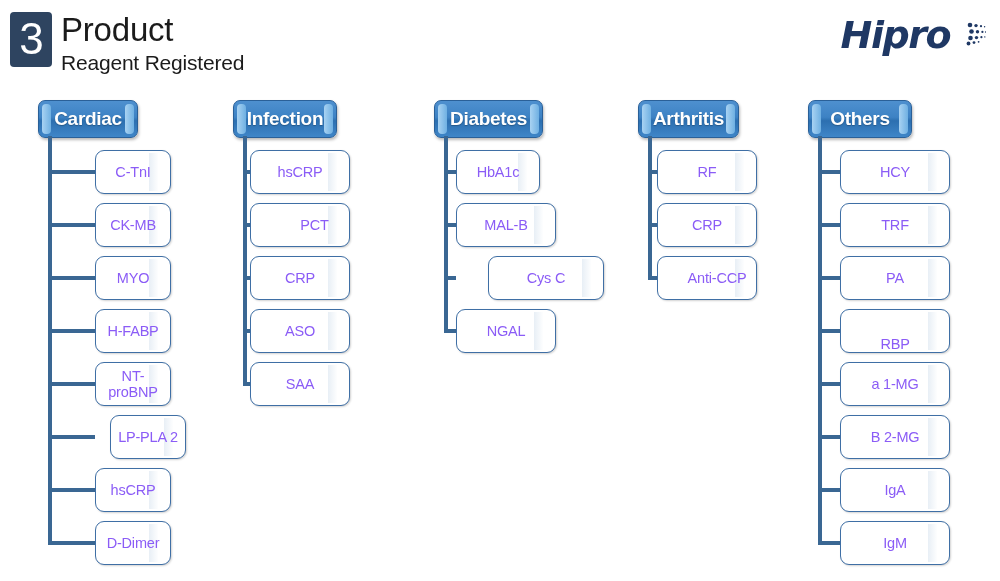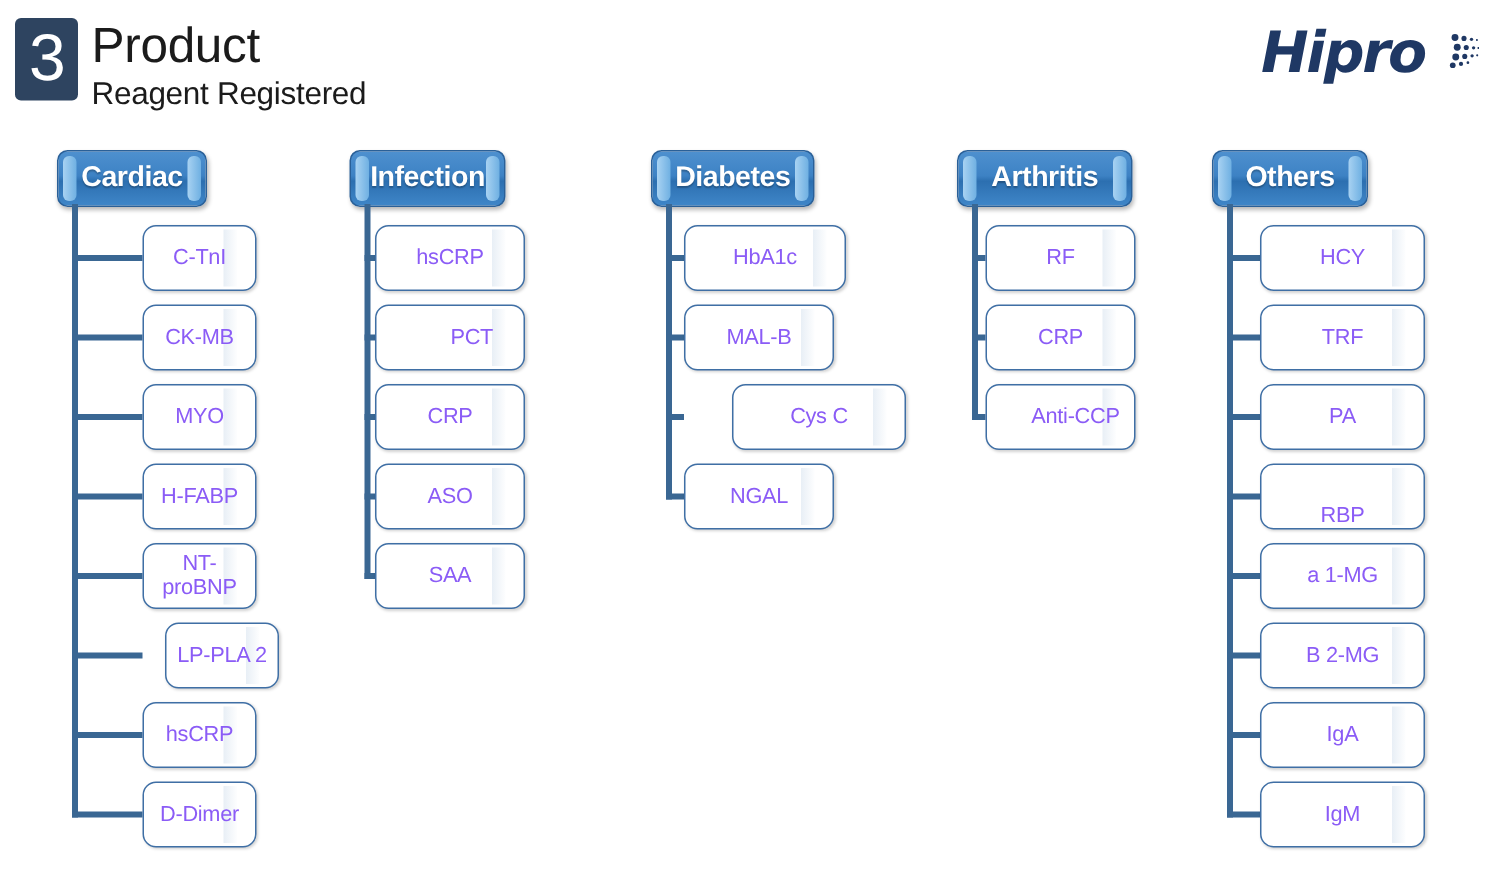"Arthritis" div.col-header { width: 117px -> 101px }
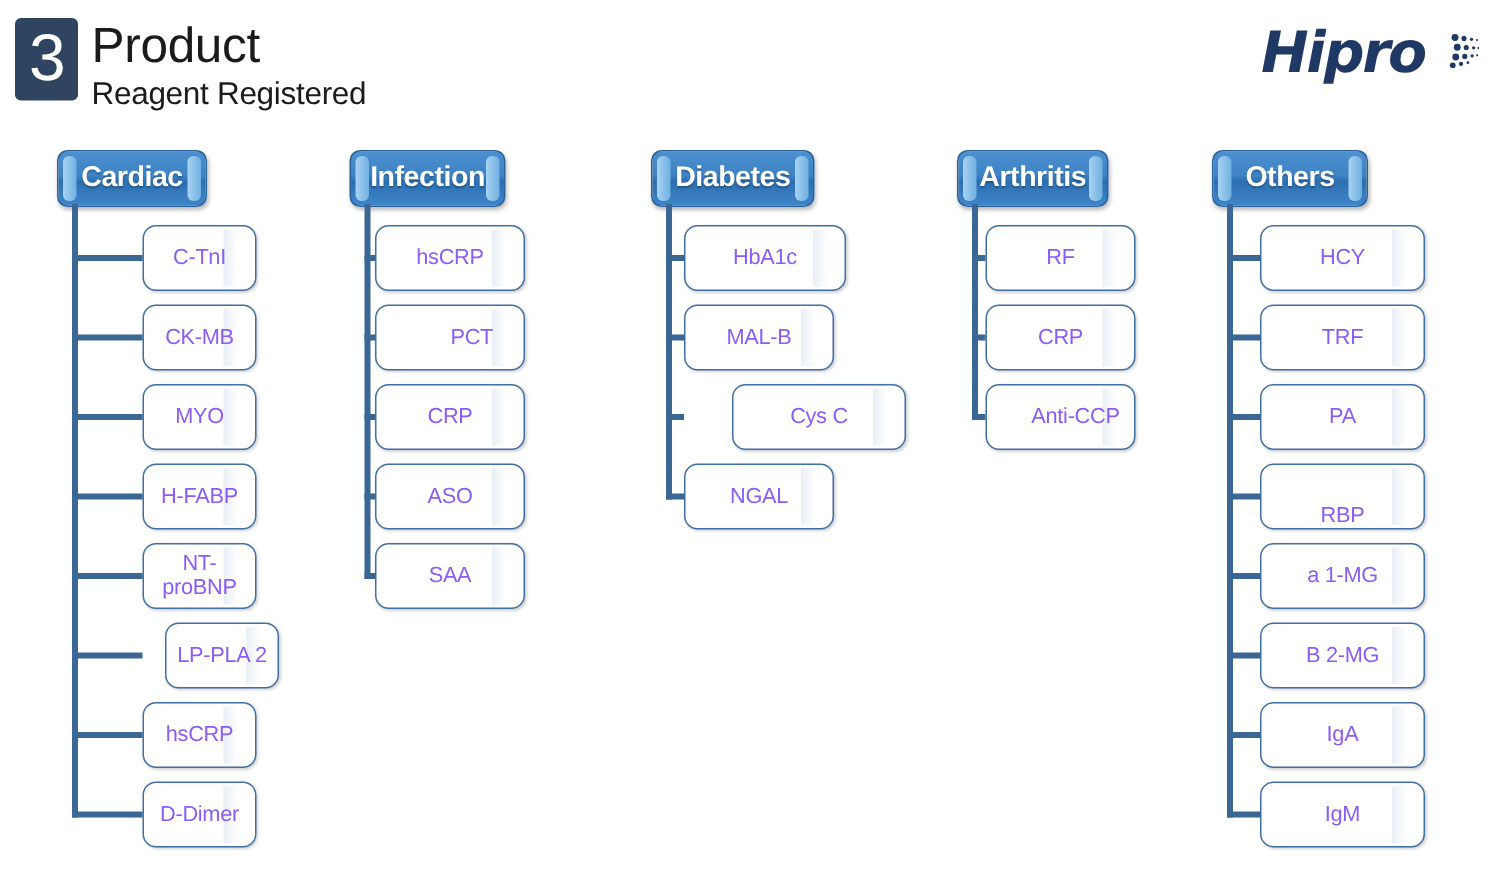"HbA1c" div.item-box { width: 108px -> 84px }
